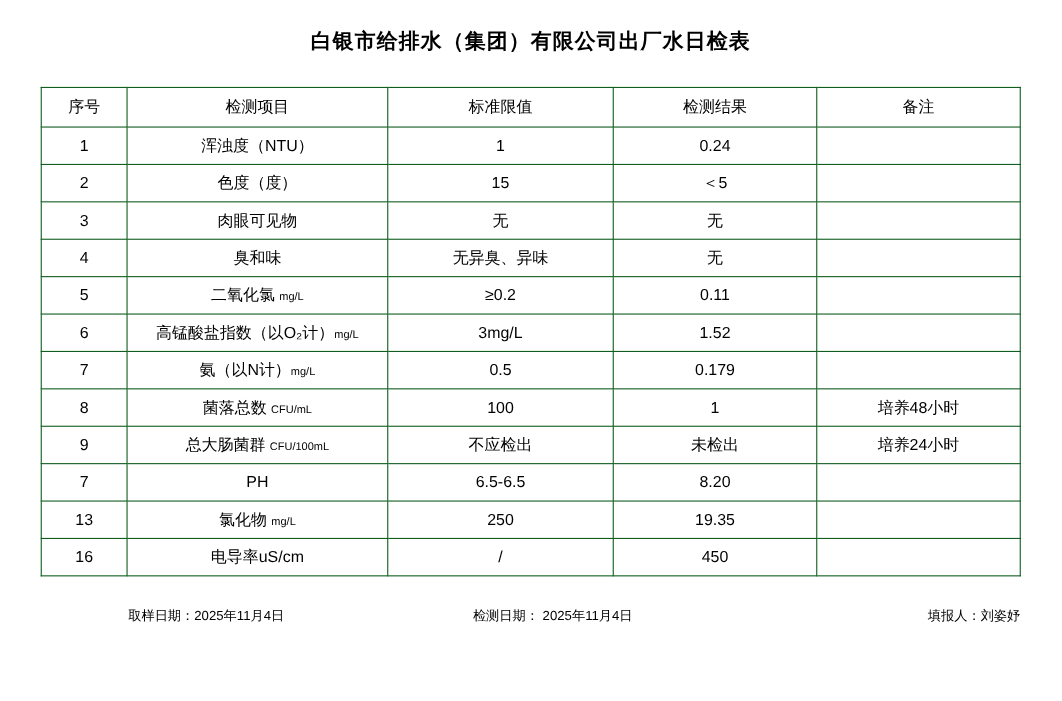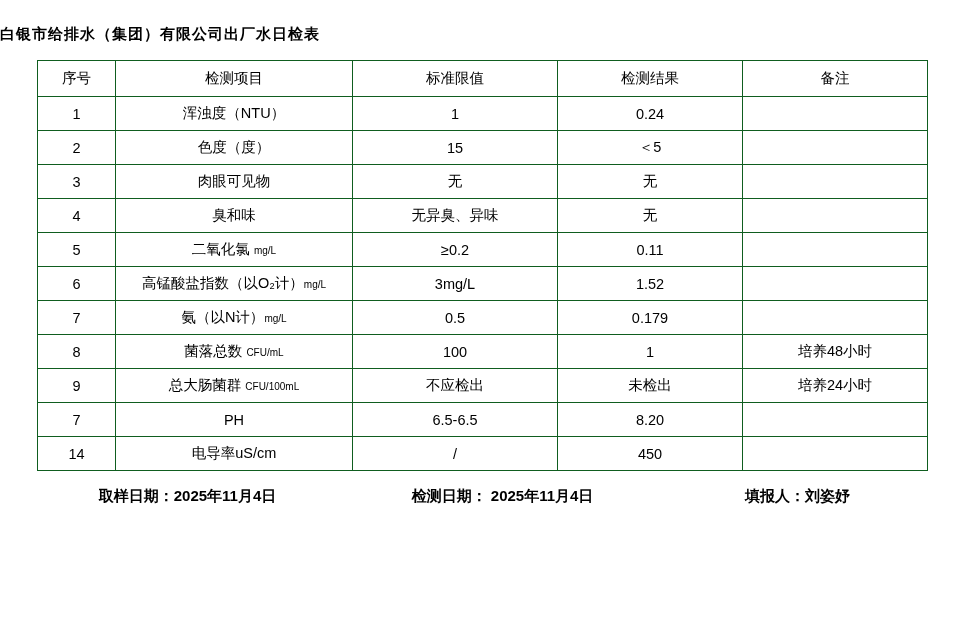"白银市给排水（集团）有限公司出厂水日检表" .doc-title { font-size: 15px -> 19px; text-align: left -> center }
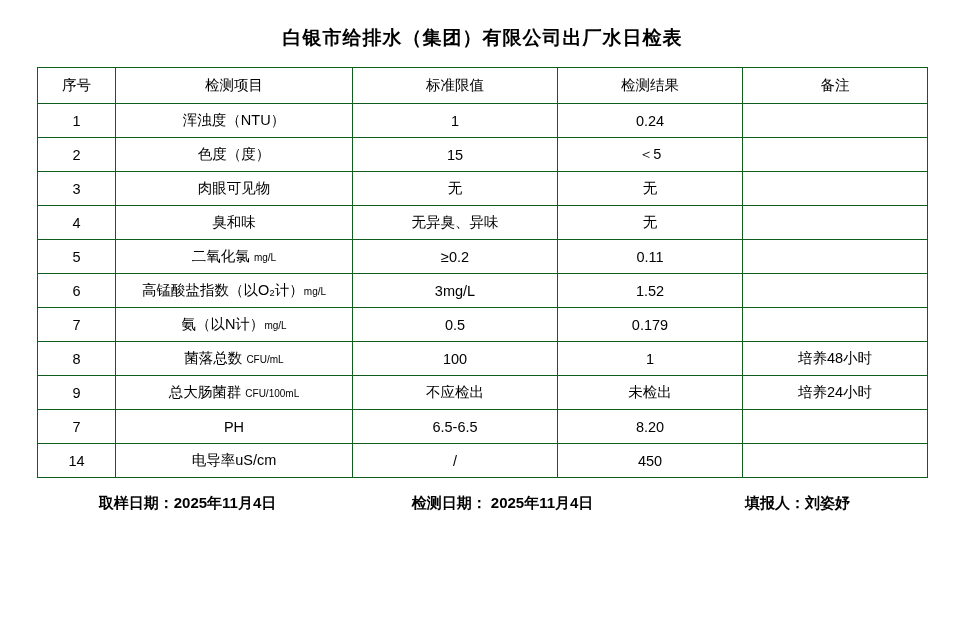"序号" table.report { margin: 0 auto -> 12px auto }
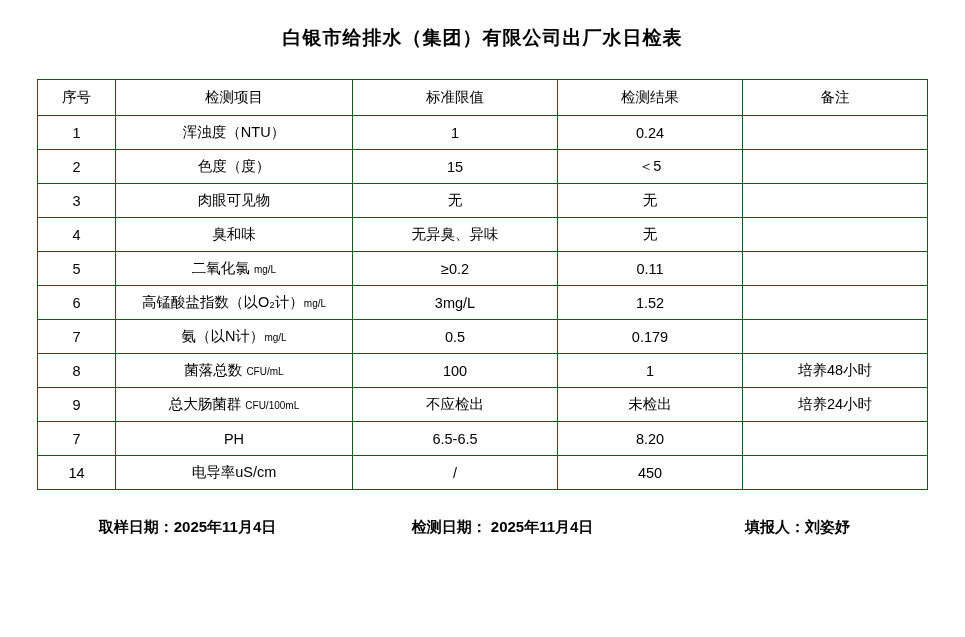"13" tr { html: none -> <tr> <td>13</td> <td><span>氯化物</span>&nbsp;<span>mg/L</span></td> <td>250</td> <td>19.35</td> <td></td> </tr> }
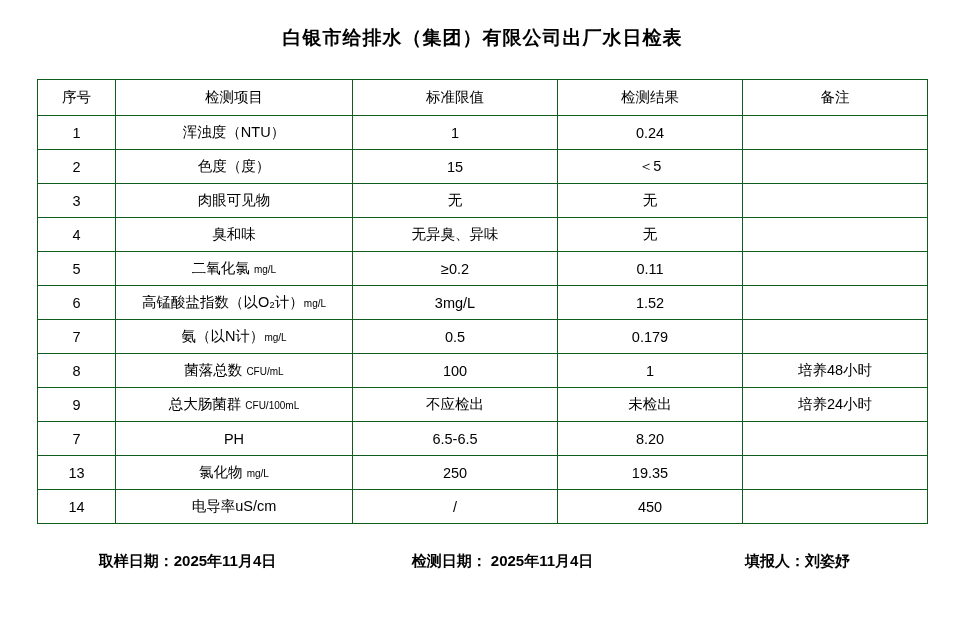"14" td { text: 14 -> 16 }
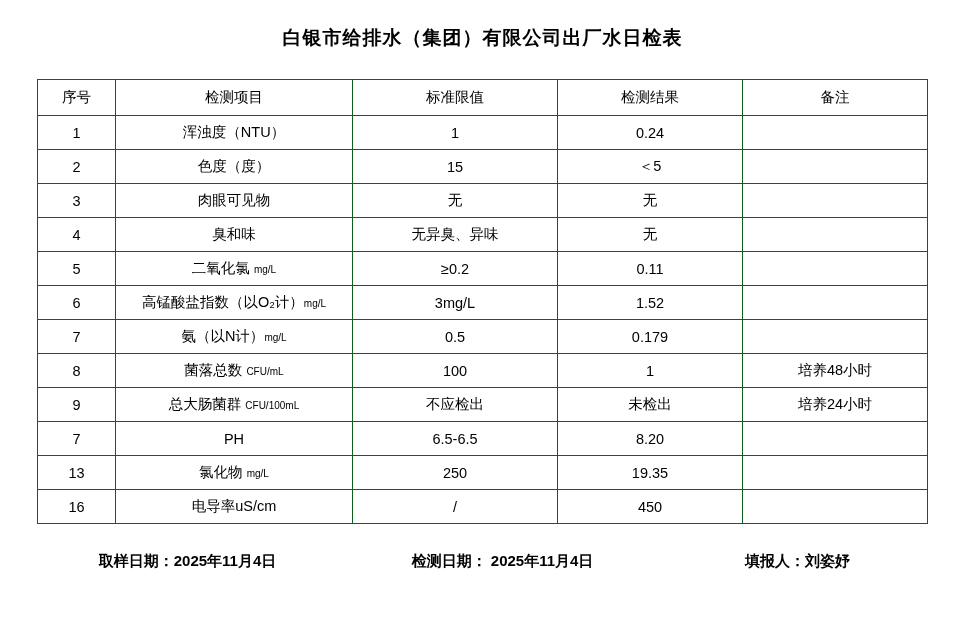"取样日期：2025年11月4日" .footer { font-size: 15px -> 12px; font-weight: bold -> none }
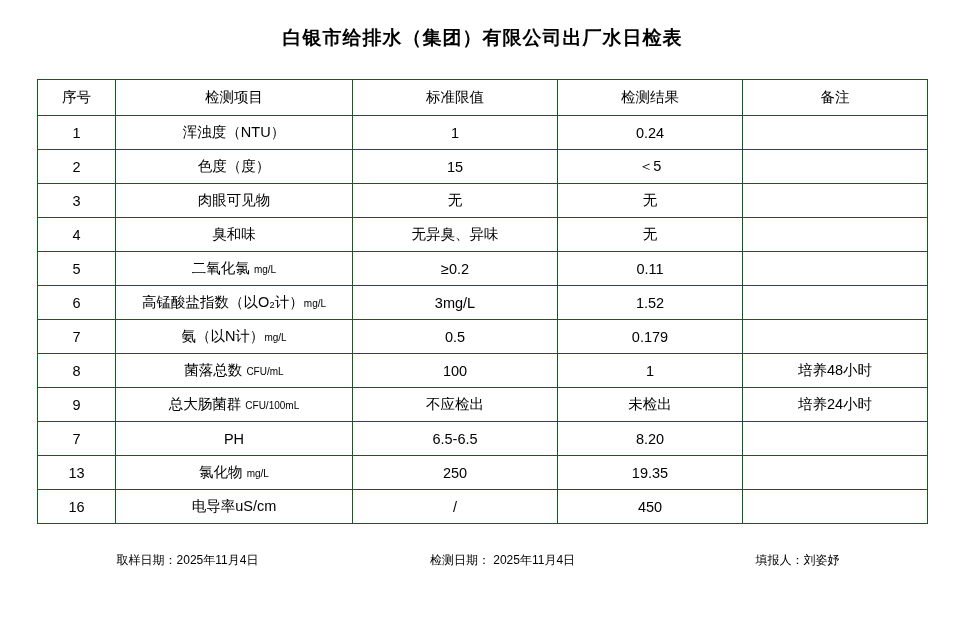"填报人：刘姿妤" .footer .f-filler { text-align: center -> right }
